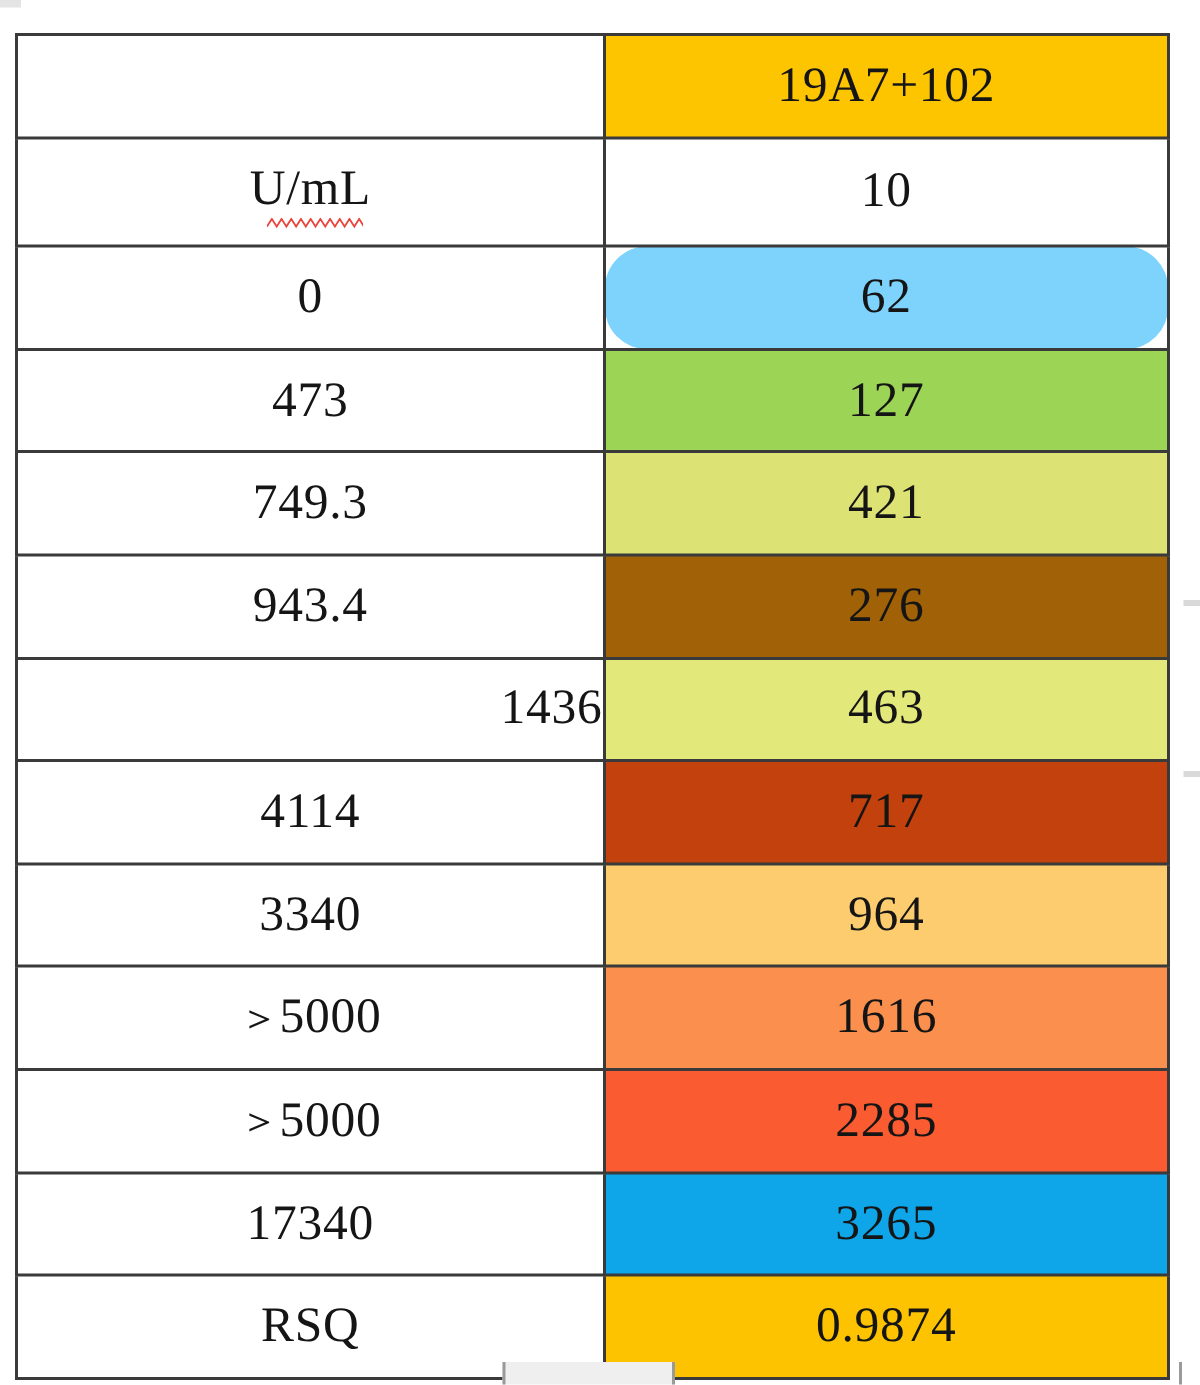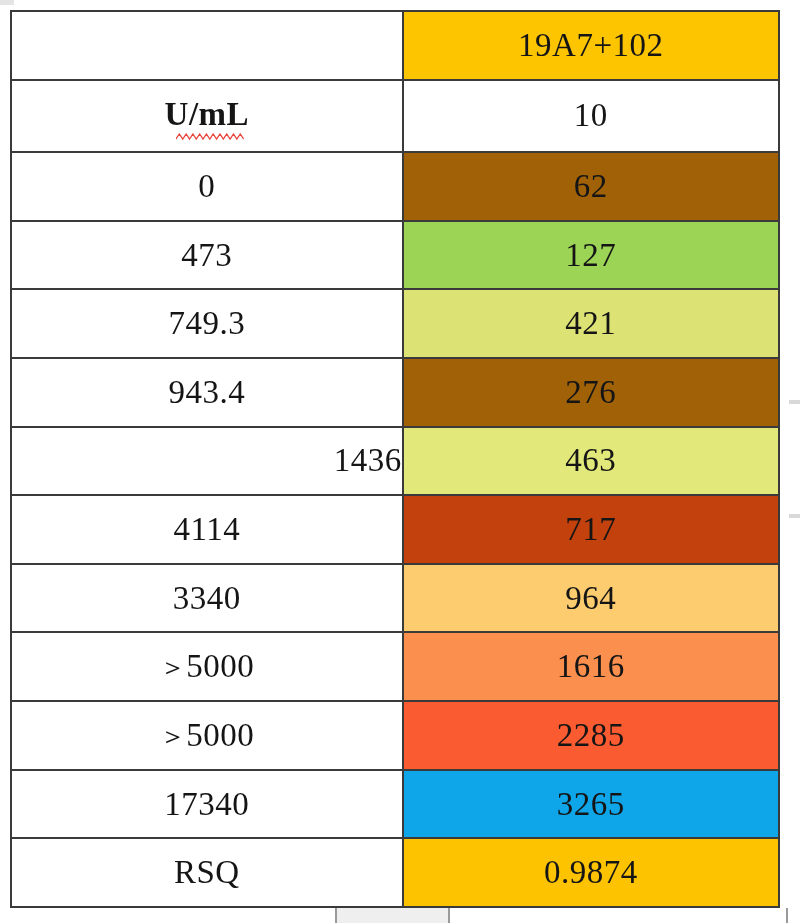"19A7+102" #table-wrap { top: 10px -> 22px }
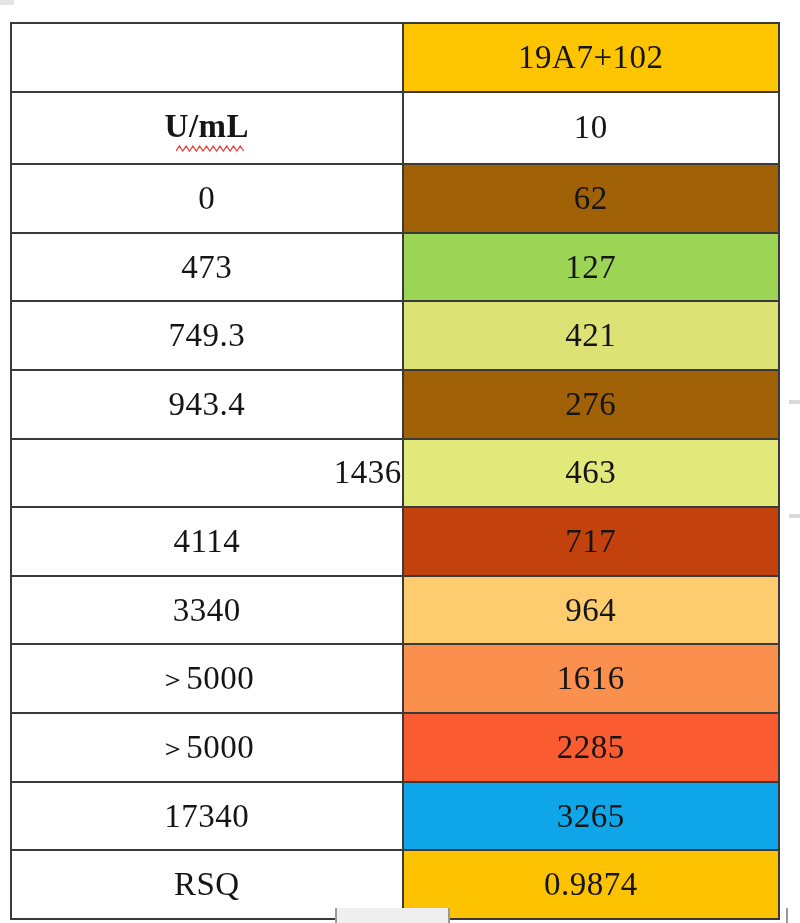"U/mL" .squiggle-wrap { font-weight: bold -> none }
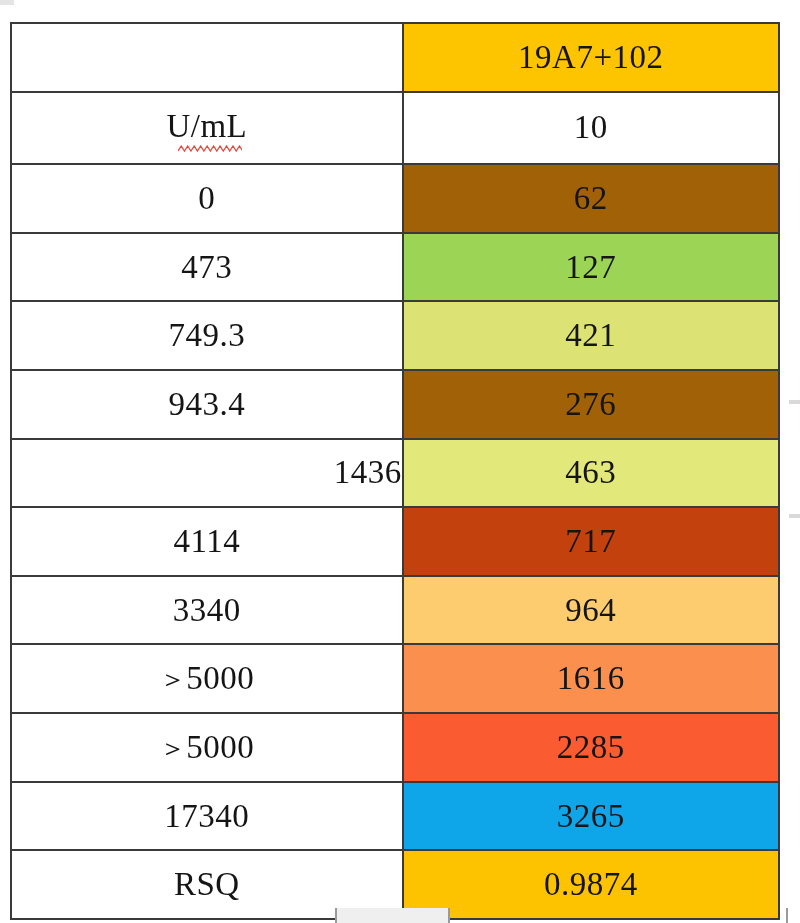"62" td.value-cell { background: #a16207 -> #7dd3fc; border-radius: none -> 29px }
